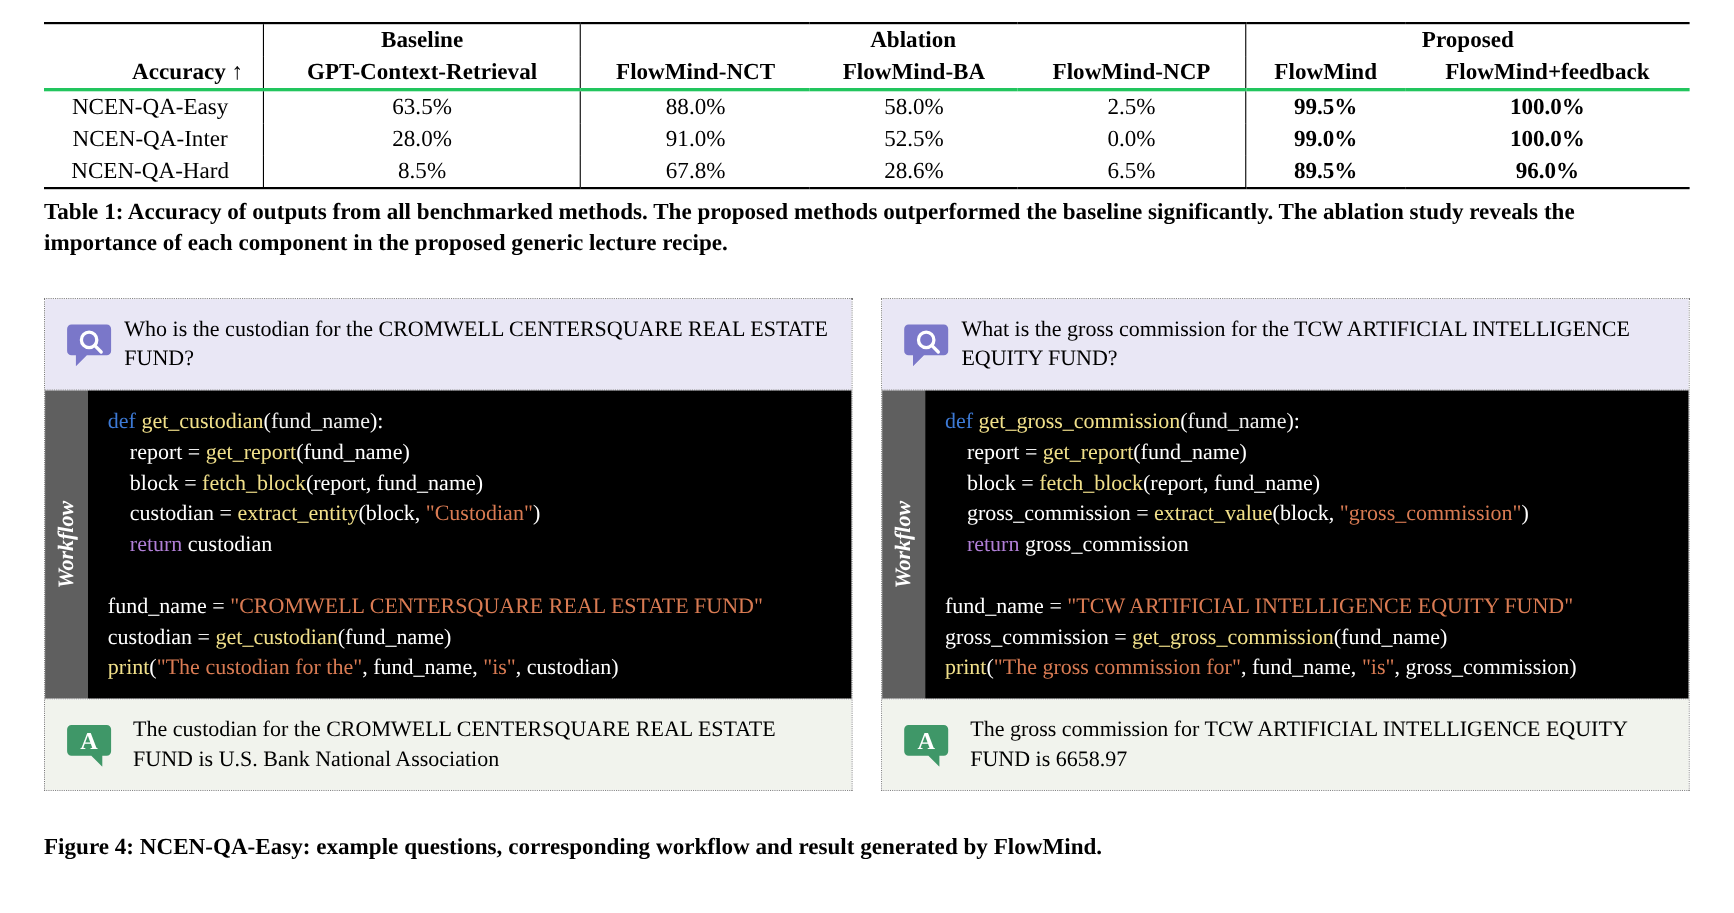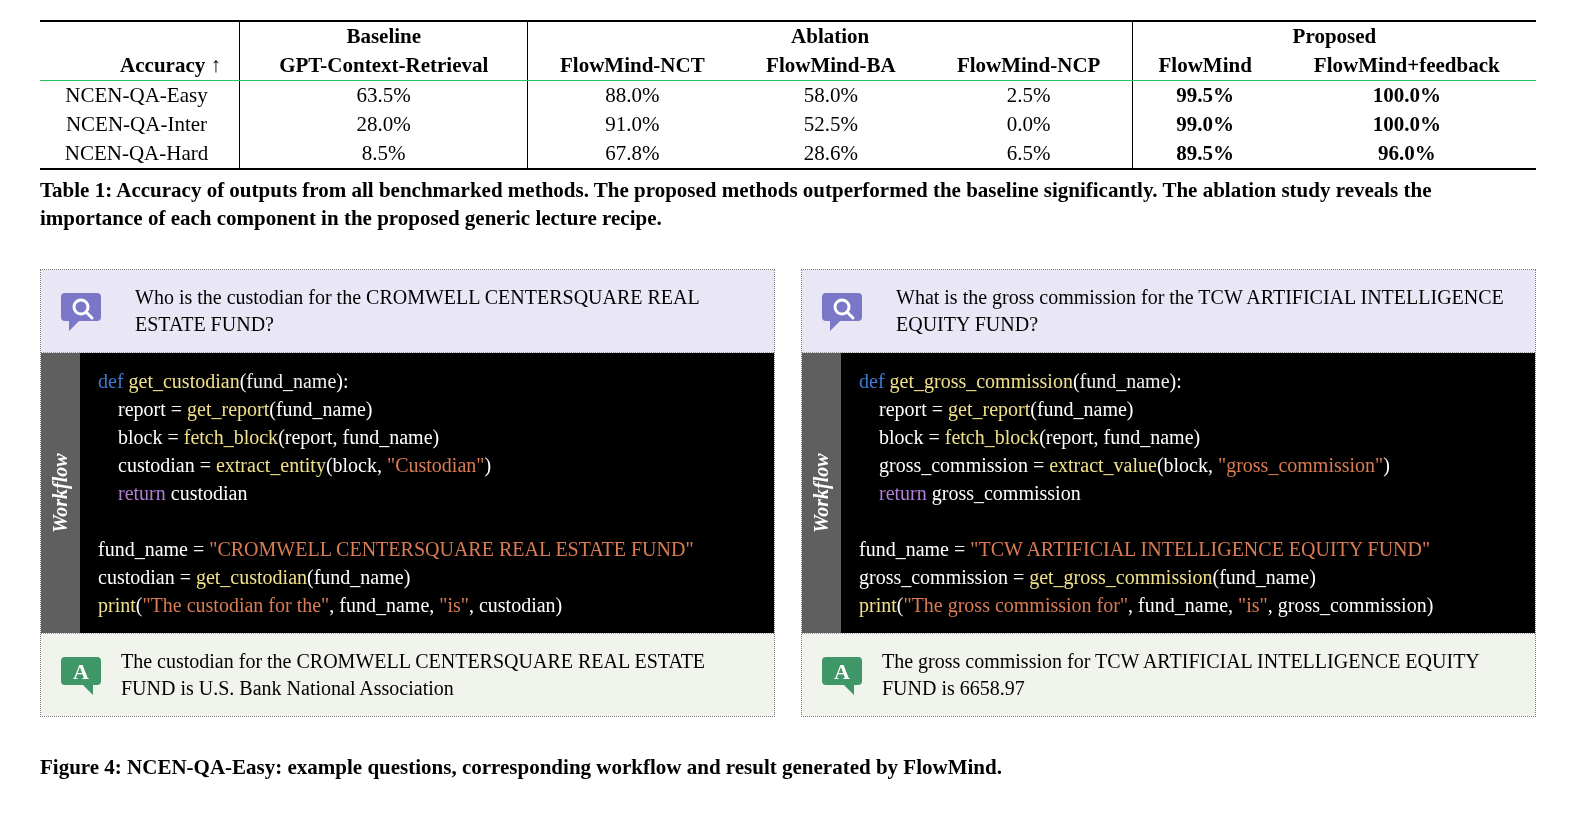"Accuracy ↑" .main-table .row-header th { border-bottom: 1px solid #22c55e -> 3px solid #22c55e }
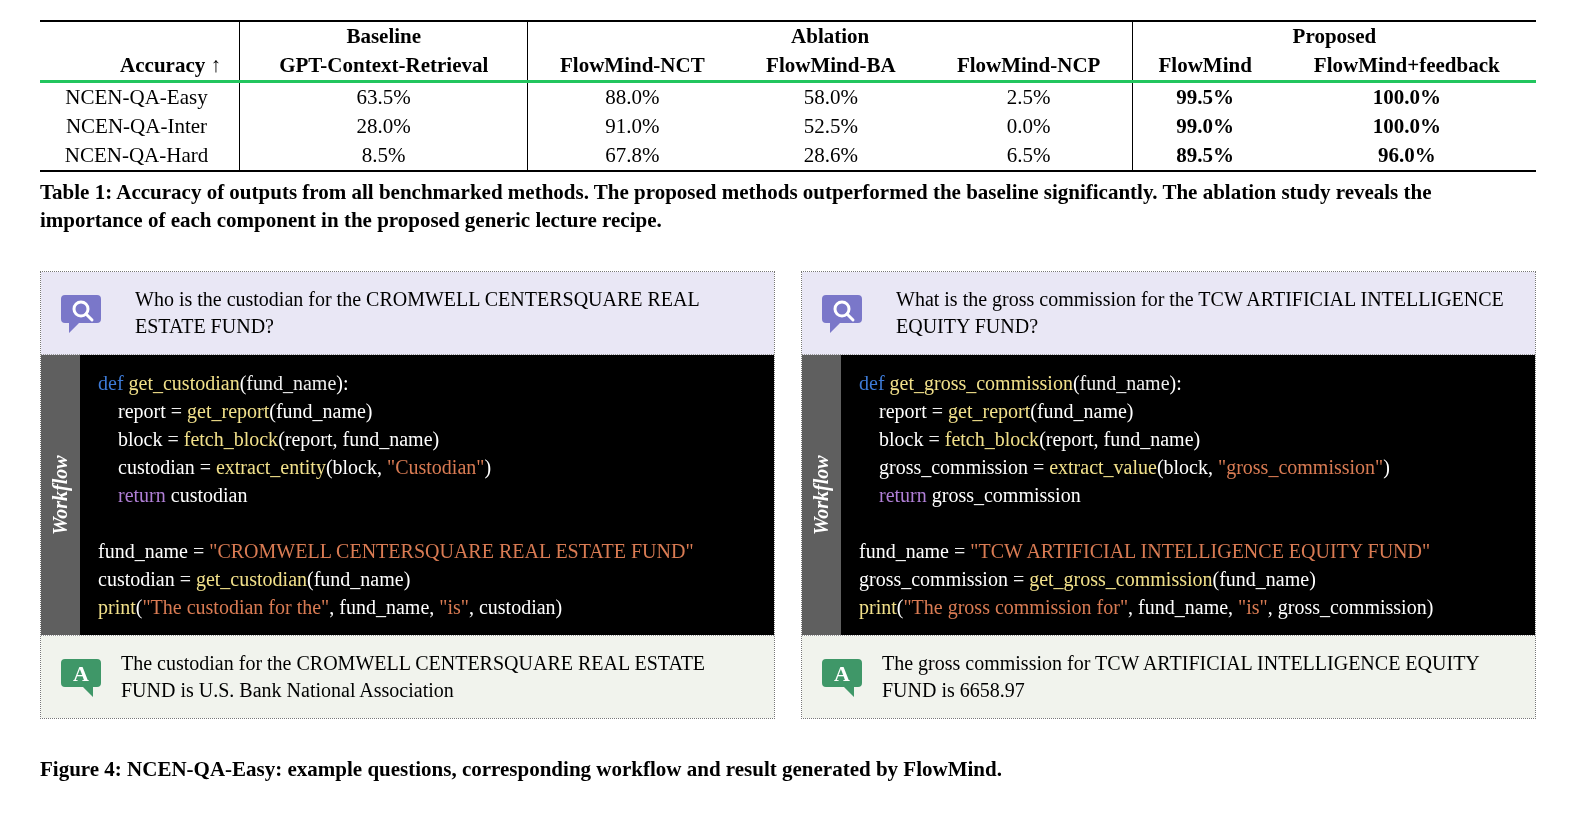"Who is the custodian for" .question-box { gap: 32px -> 10px }
